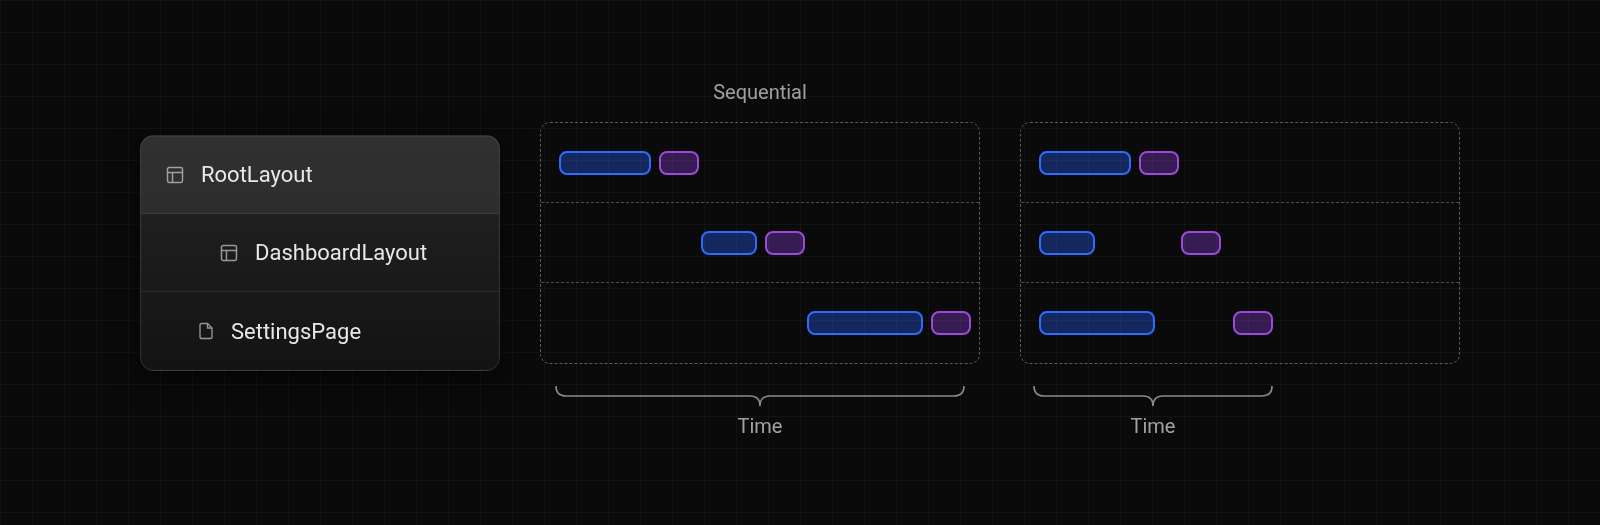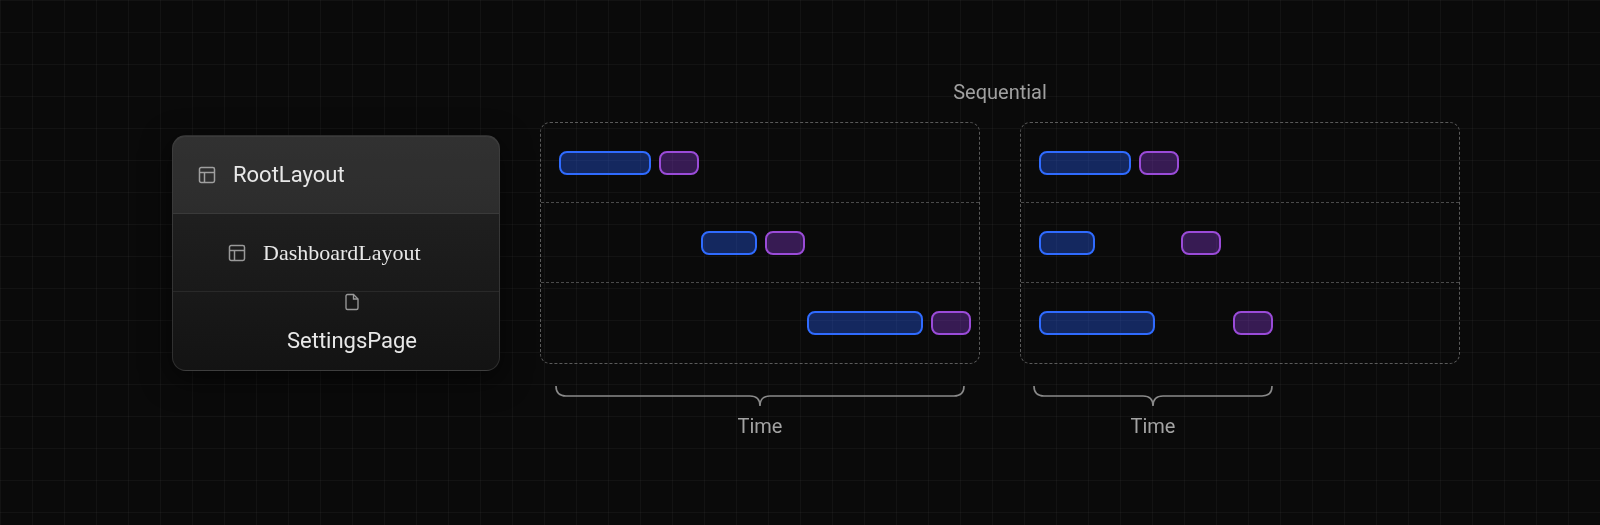"Sequential" .headings-row { justify-content: center -> space-between }
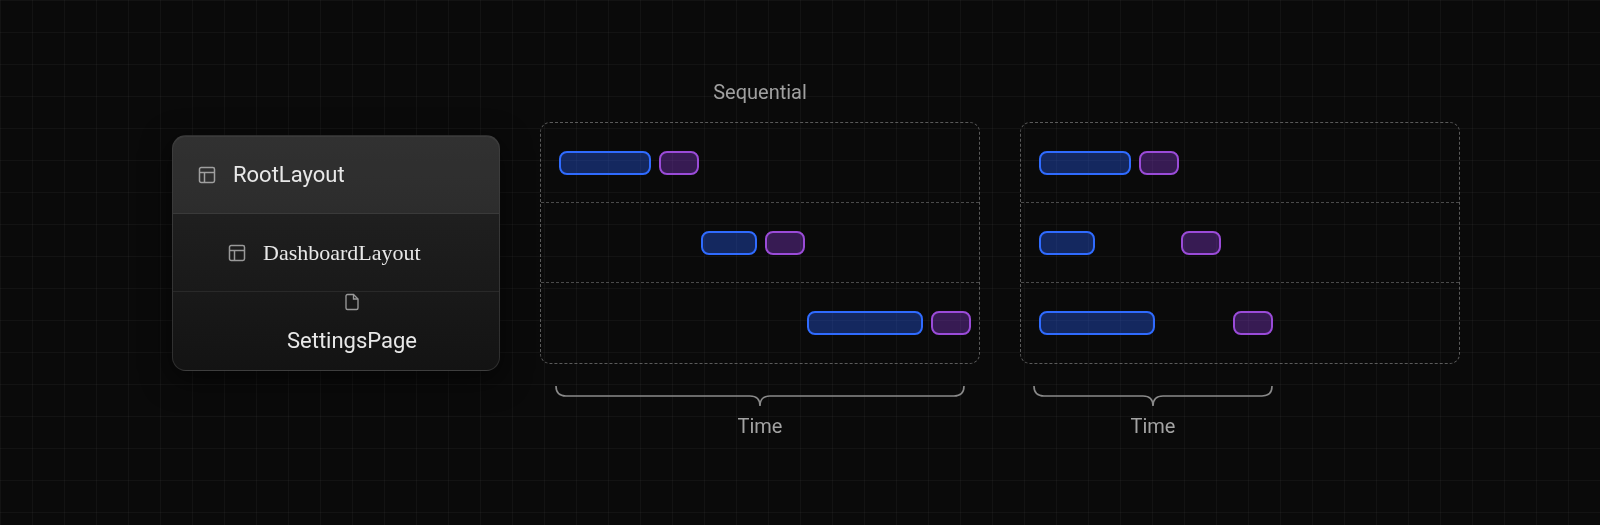"RootLayout" .layer-card { margin-left: 32px -> none }
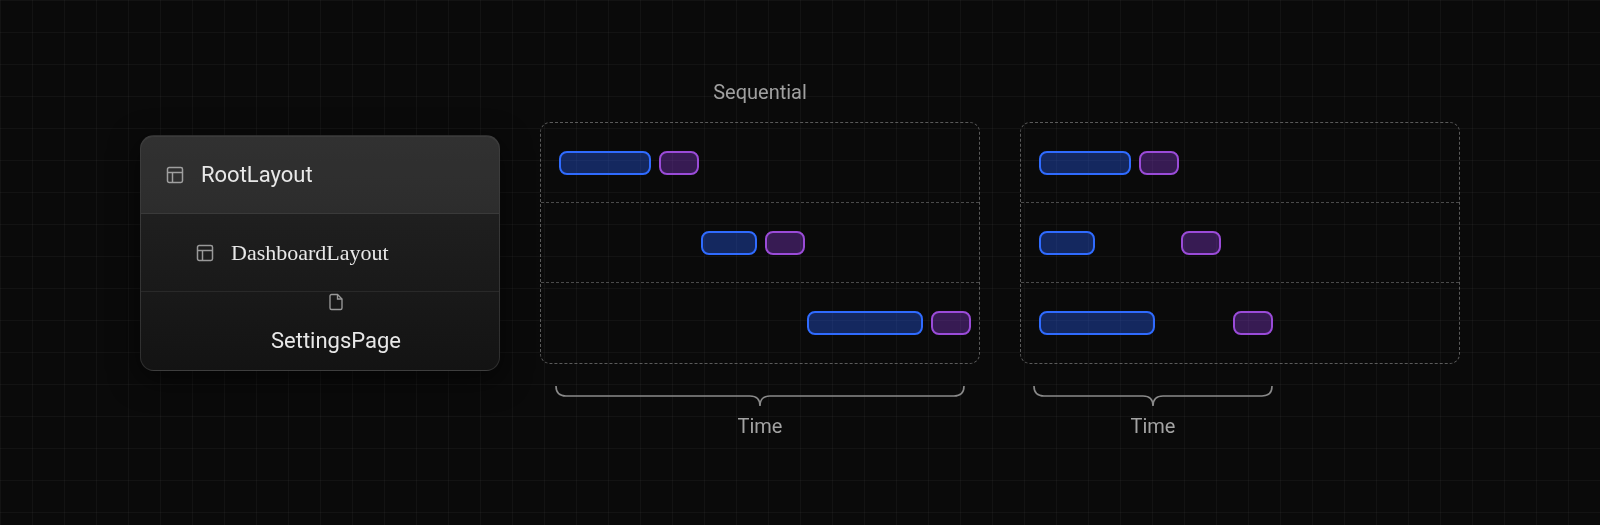"DashboardLayout" .layer-row.lvl1 { font-family: Liberation Serif, serif -> none; padding-left: 54px -> 78px }
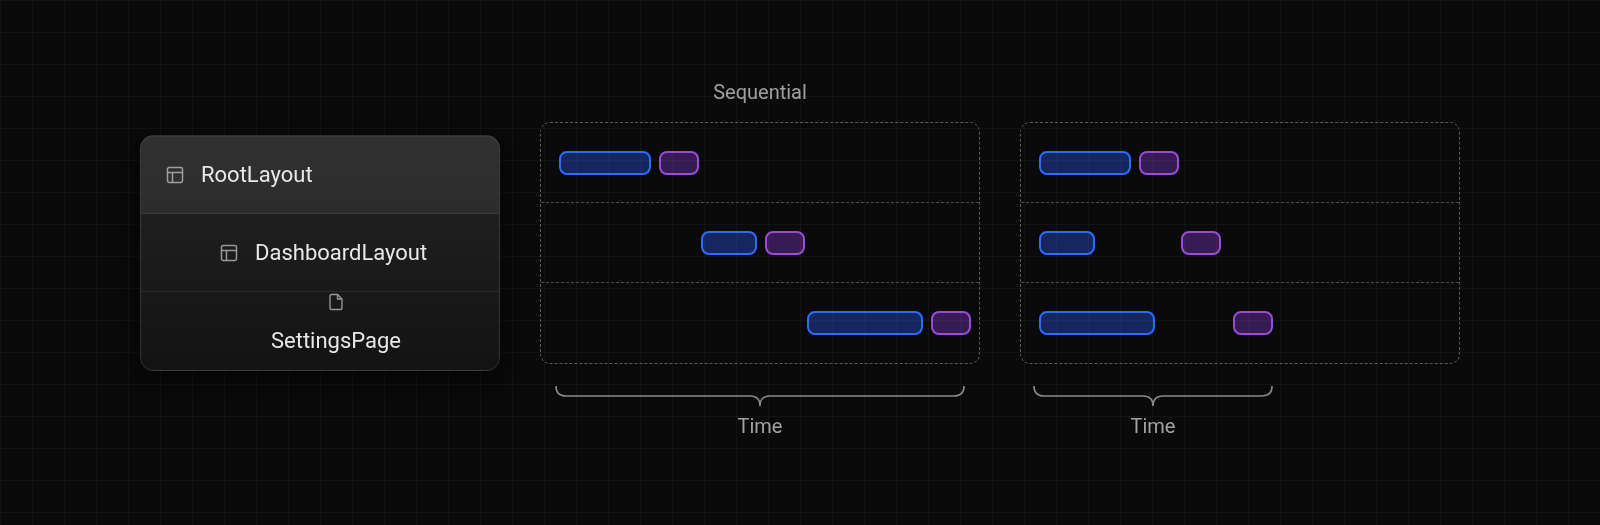"SettingsPage" .layer-row.lvl2 { flex-direction: column -> none }
